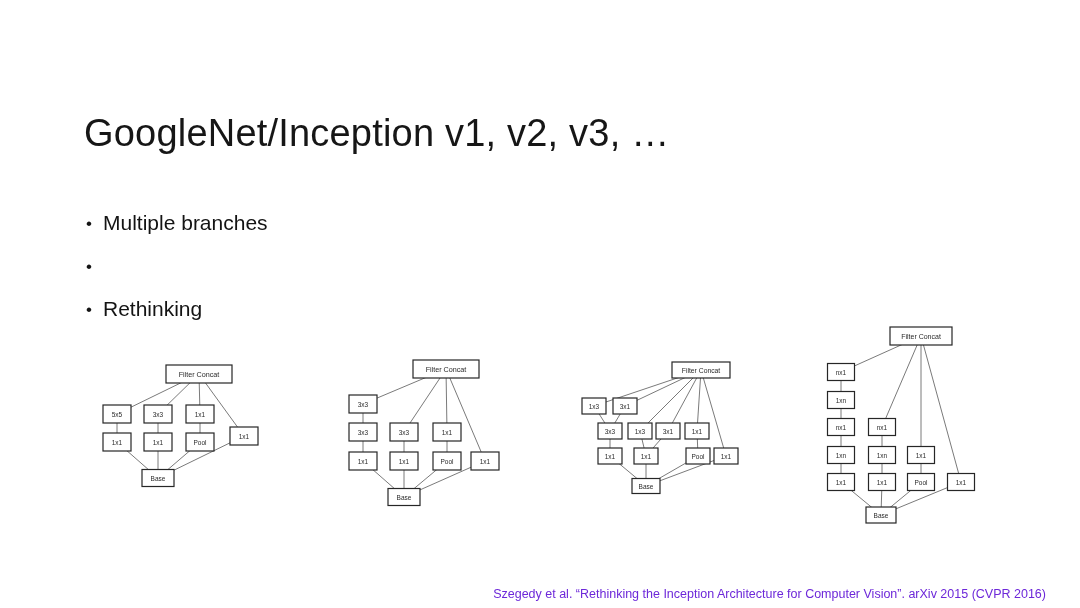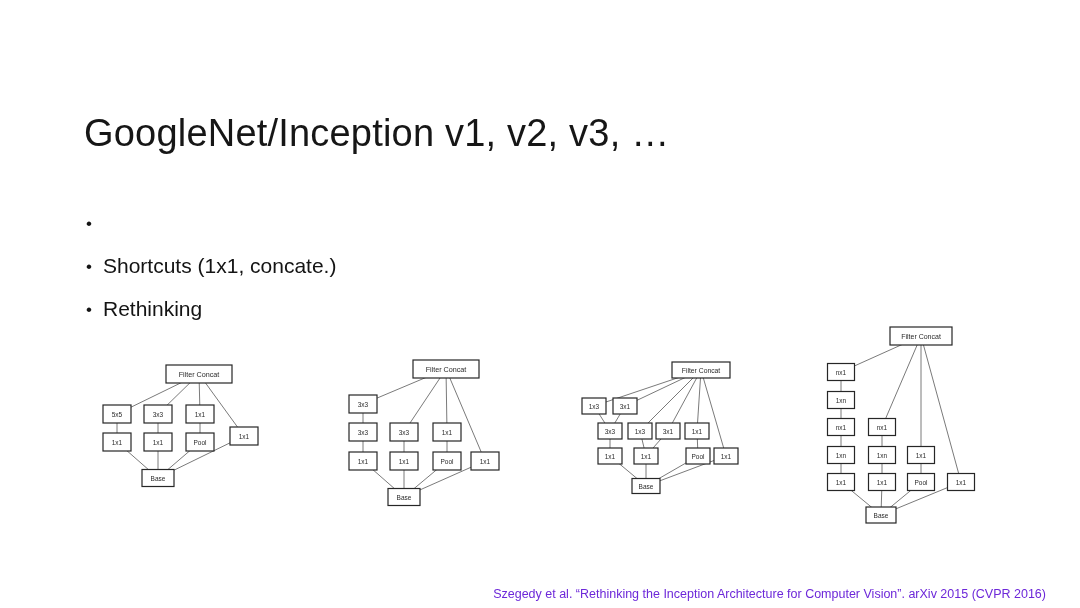"Multiple branches" span { html: none -> <span>Multiple branches</span> }
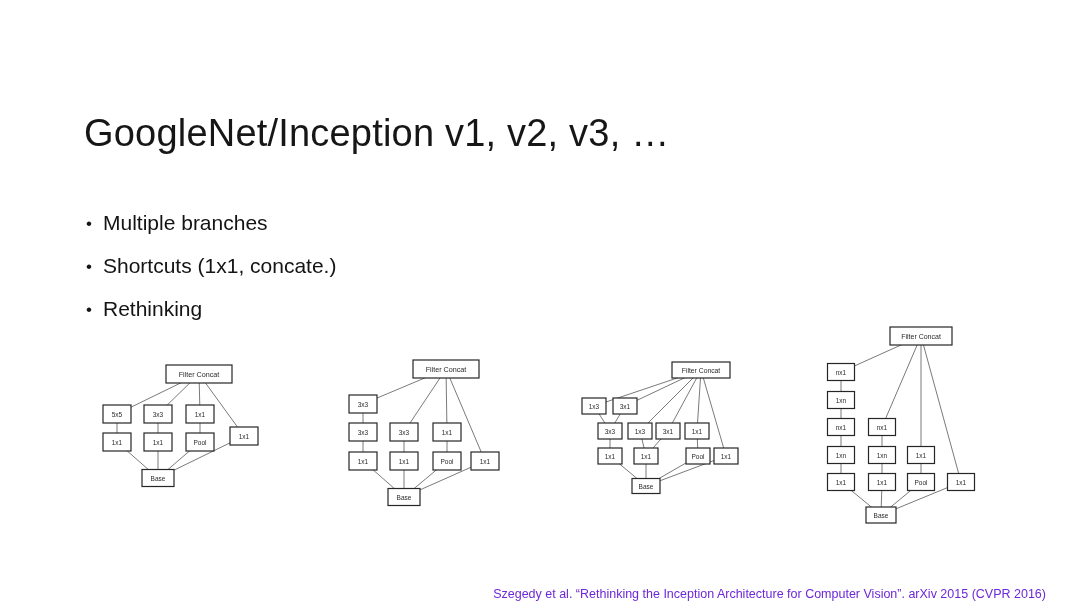"Shortcuts (1x1, concate.)" span { html: <span>Shortcuts (1x1, concate.)</span> -> none }
